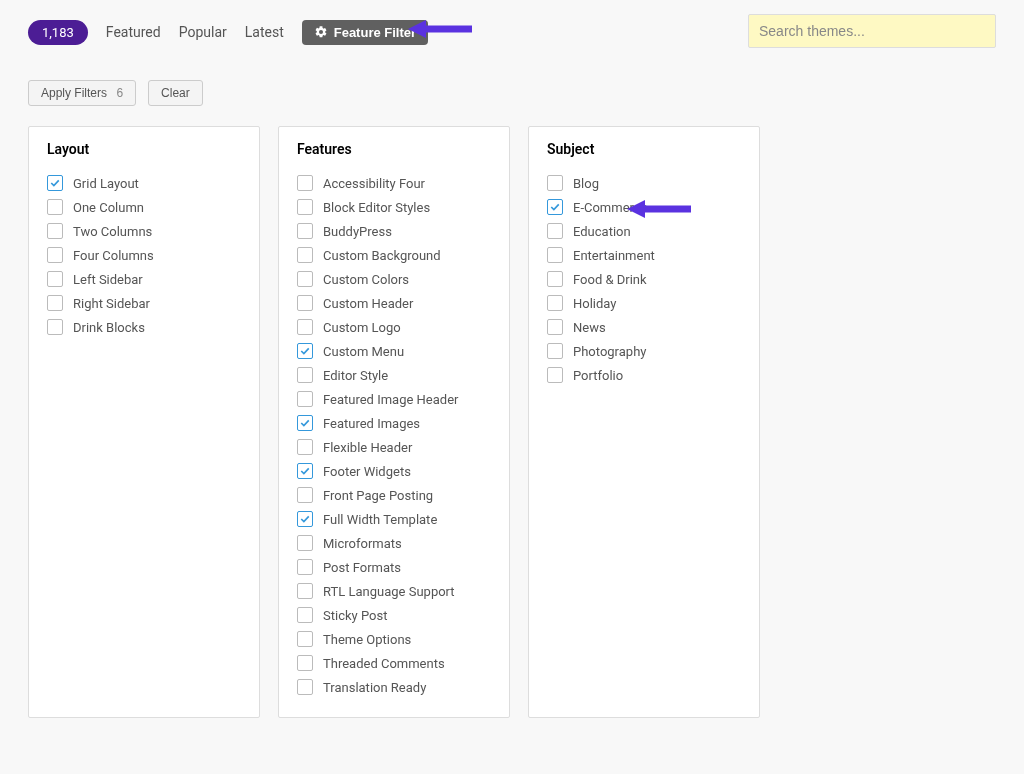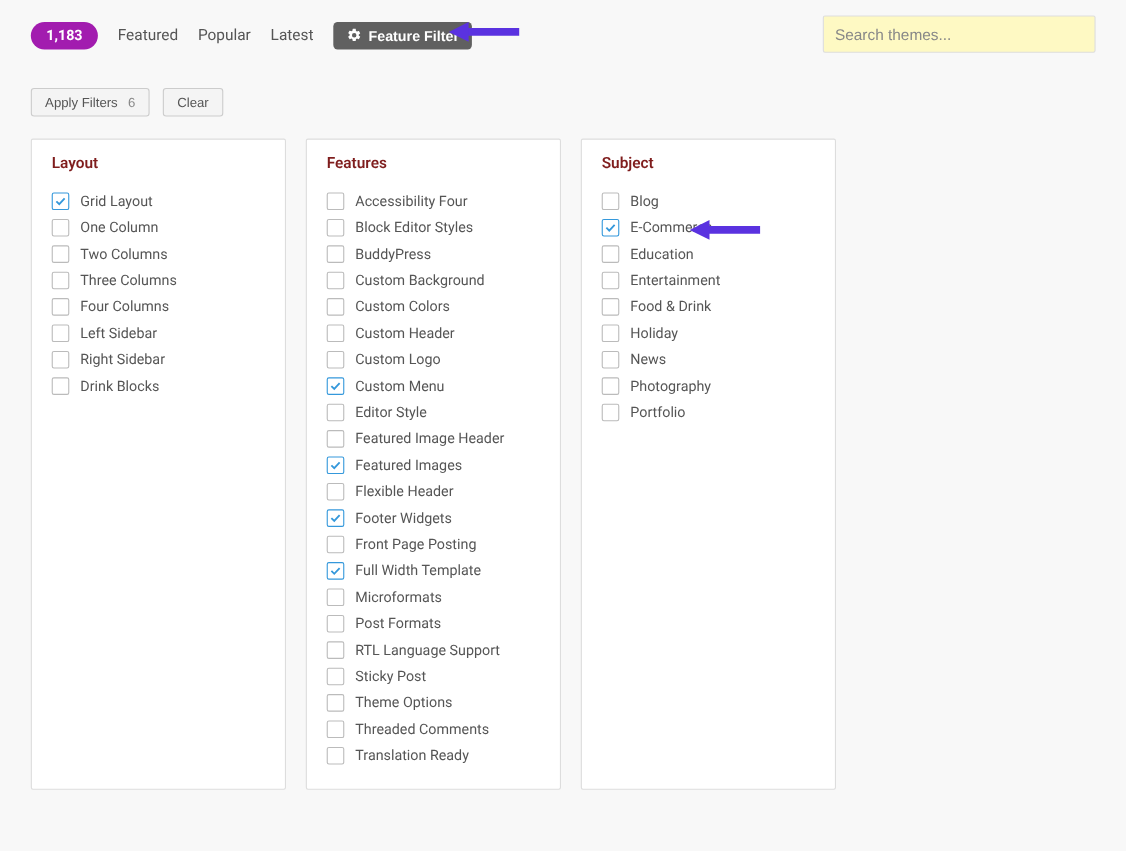"1,183" .count-pill { background: #a21caf -> #4c1d95; font-weight: 700 -> 400 }
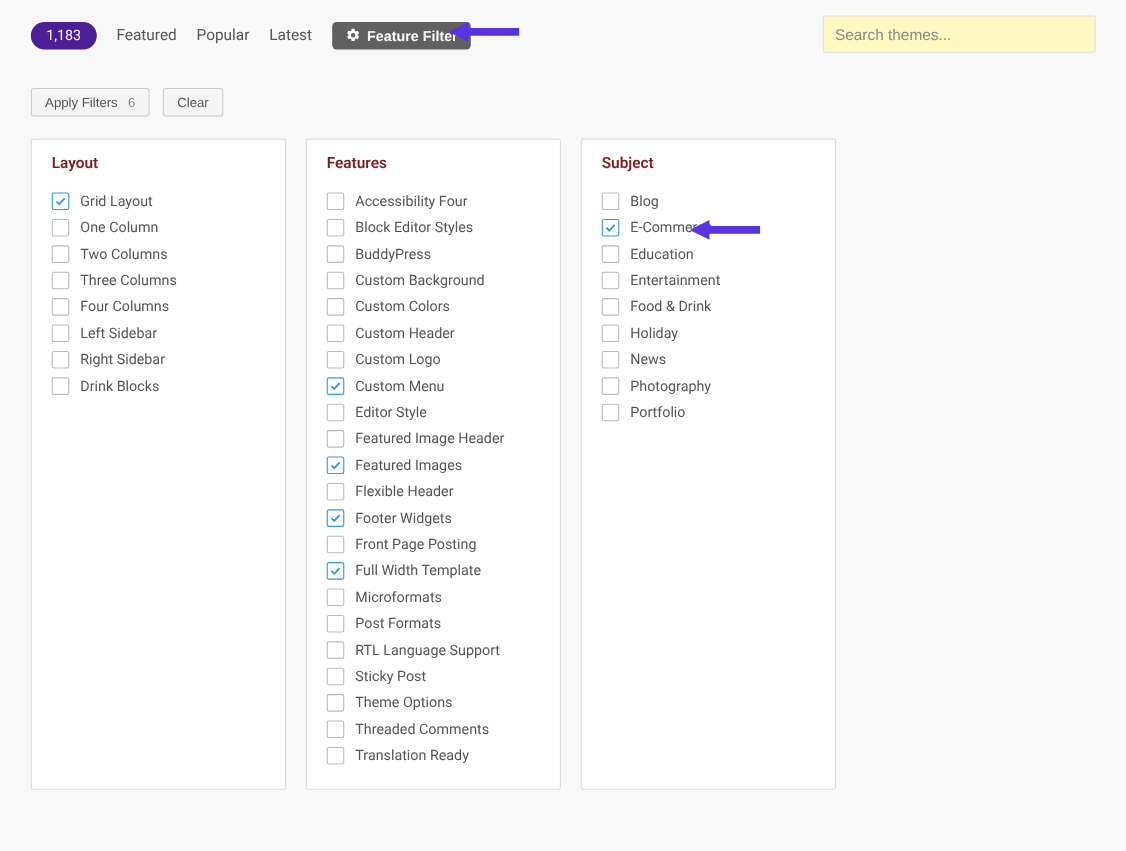"Layout" .panel h3 { color: #7f1d1d -> #000000 }
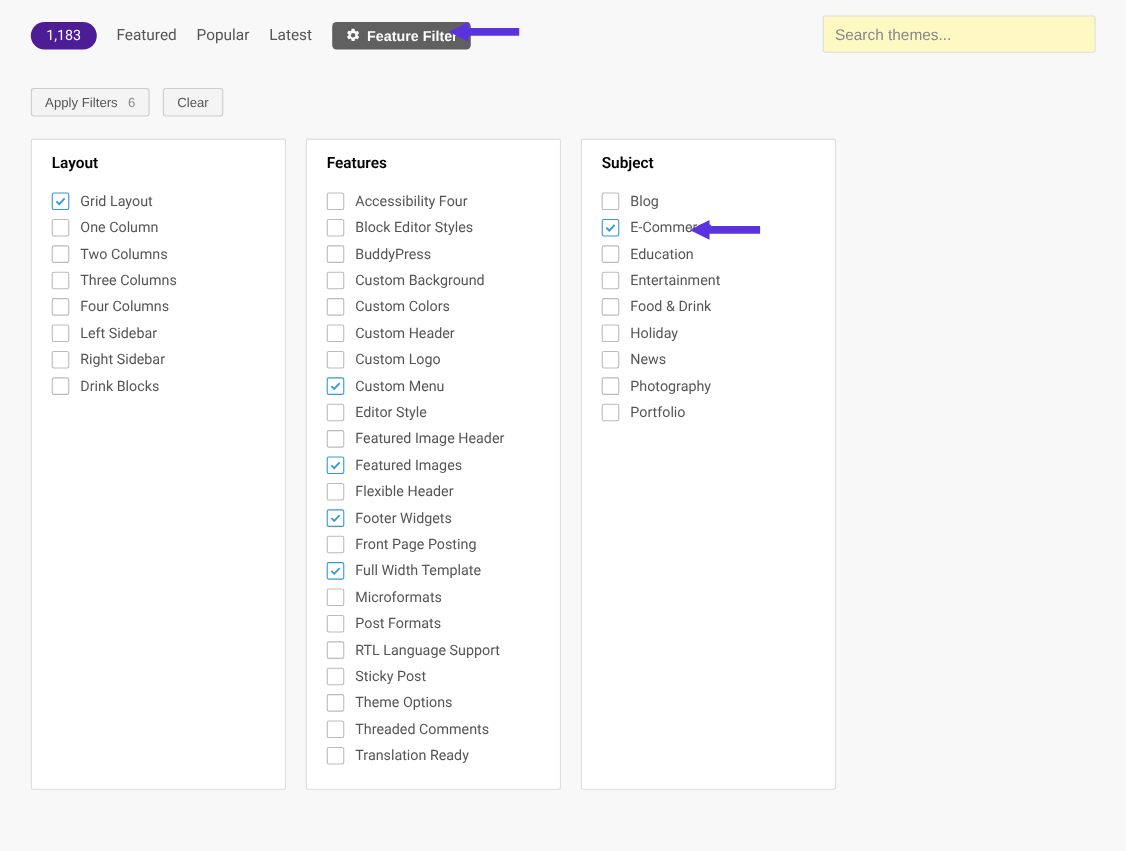"Three Columns" label.opt { html: <label> <span></span> <span>Three Columns</span> </label> -> none }
